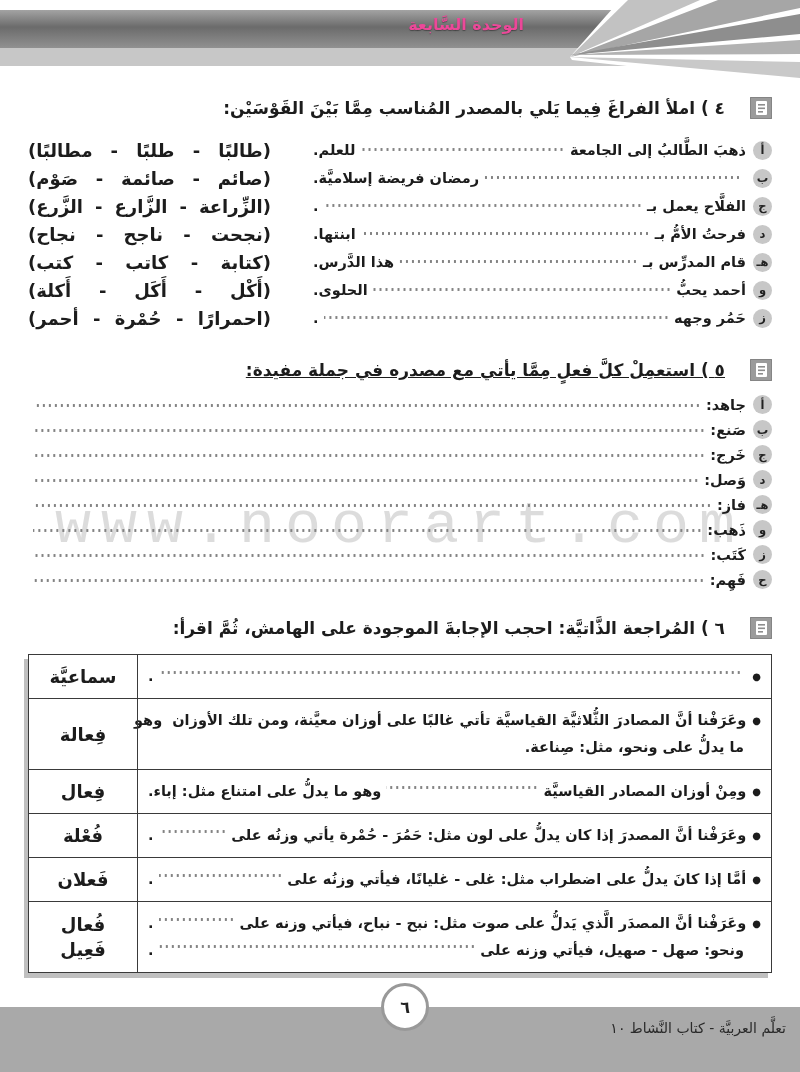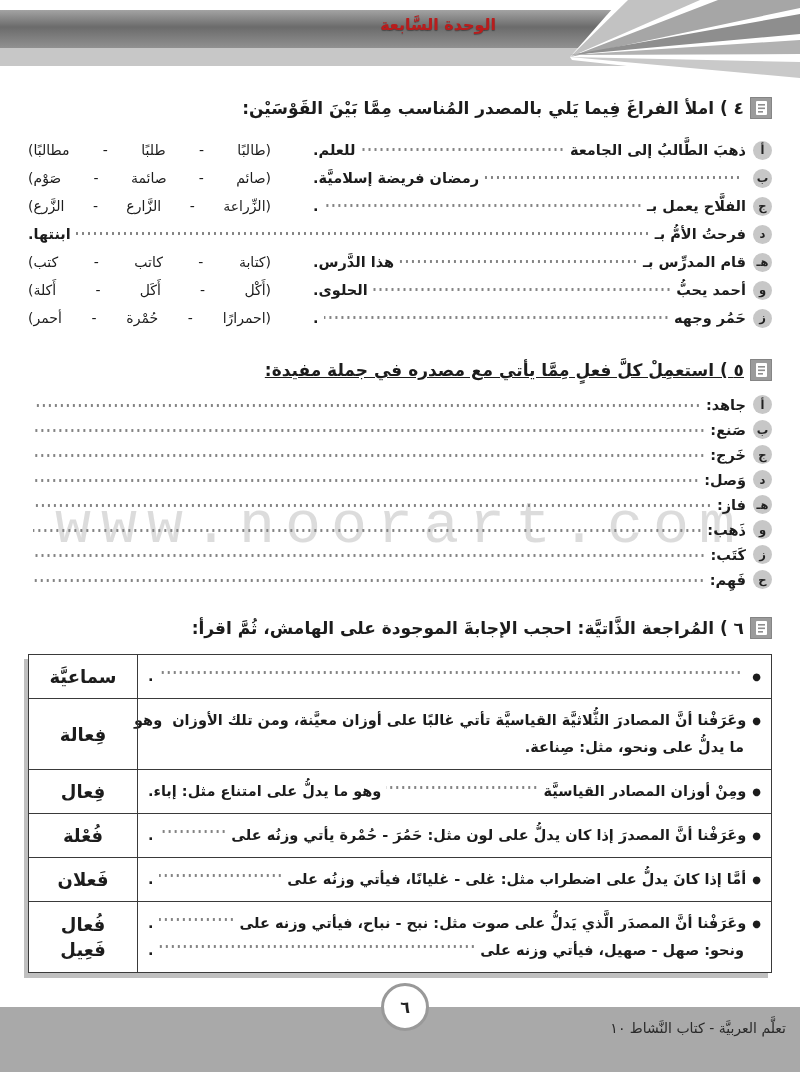"الوحدة السَّابعة" .unit-title { color: #b91c1c -> #ec4899; right: 304px -> 276px }
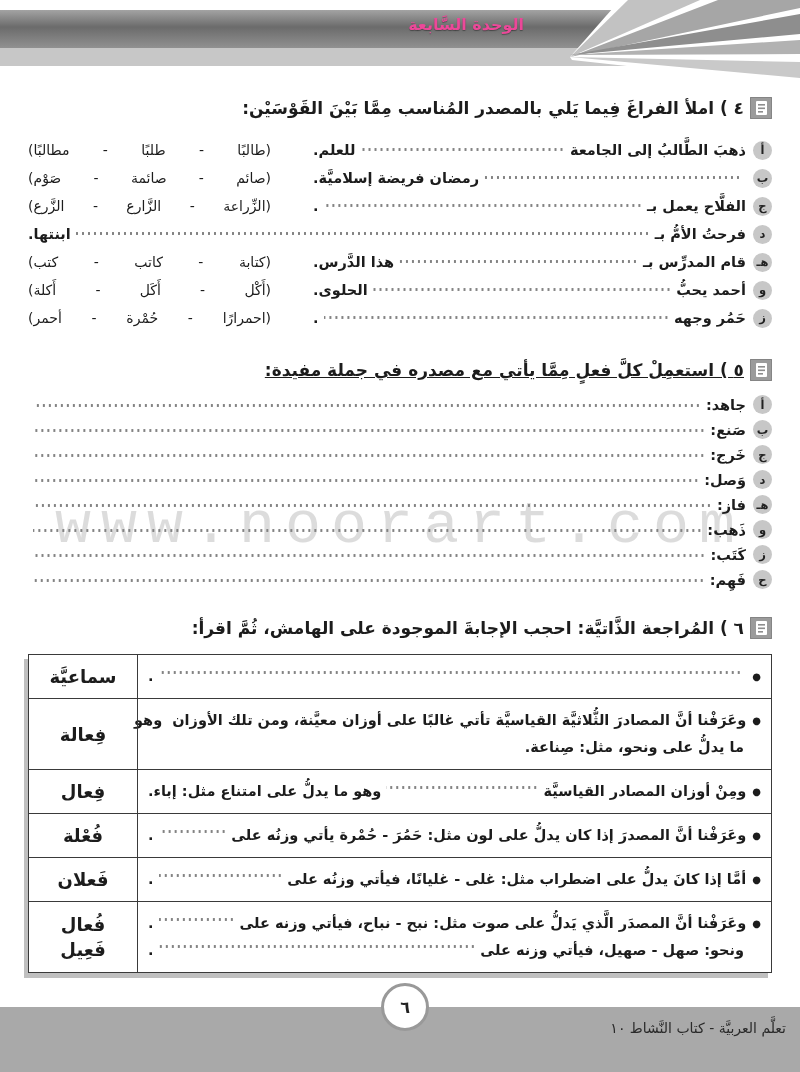"٤ ) املأ الفراغَ فِيما" .ex-title { gap: 6px -> 25px }
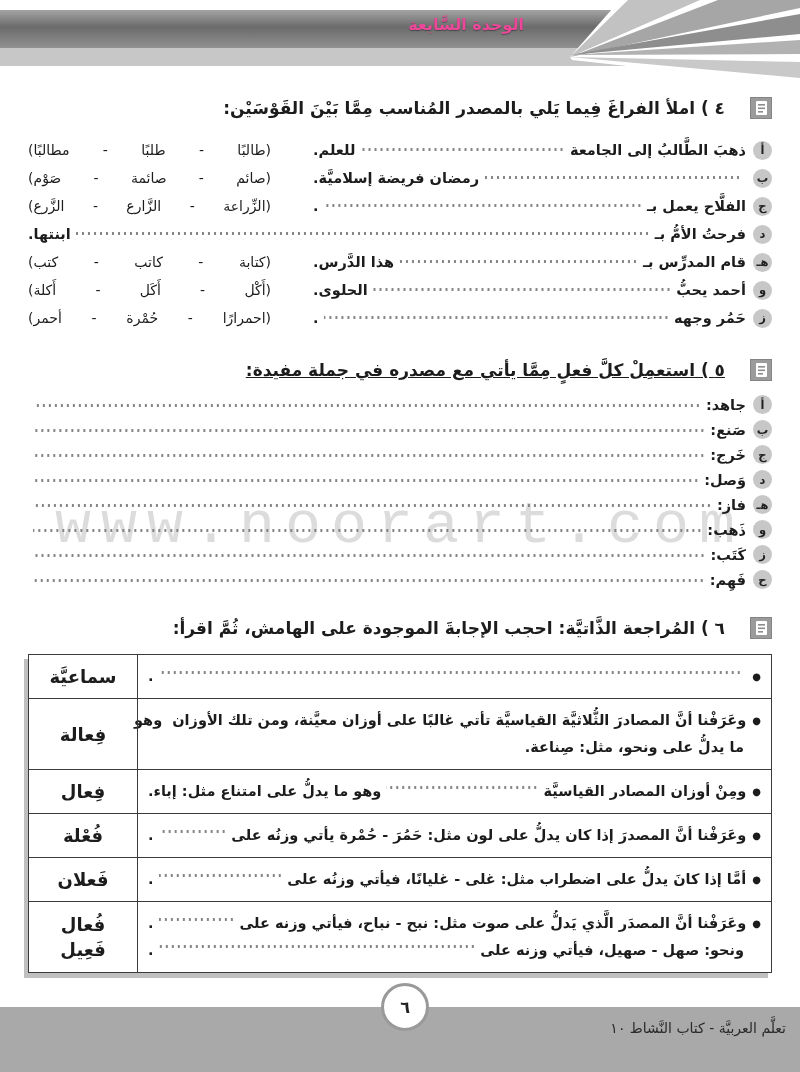"(طالبًا - طلبًا - مطالبًا)" .opts { font-size: 14px -> 18px; font-weight: 400 -> 700 }
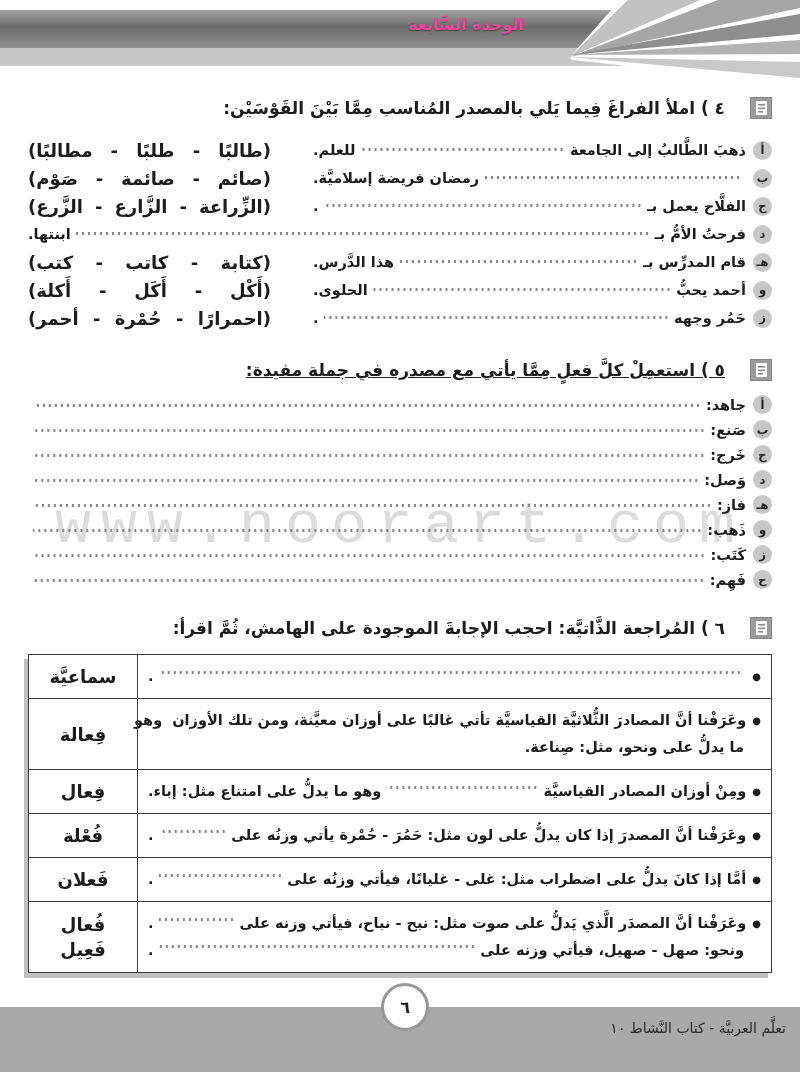"(نجحت - ناجح - نجاح)" span.opts { html: none -> <span>(نجحت - ناجح - نجاح)</span> }
